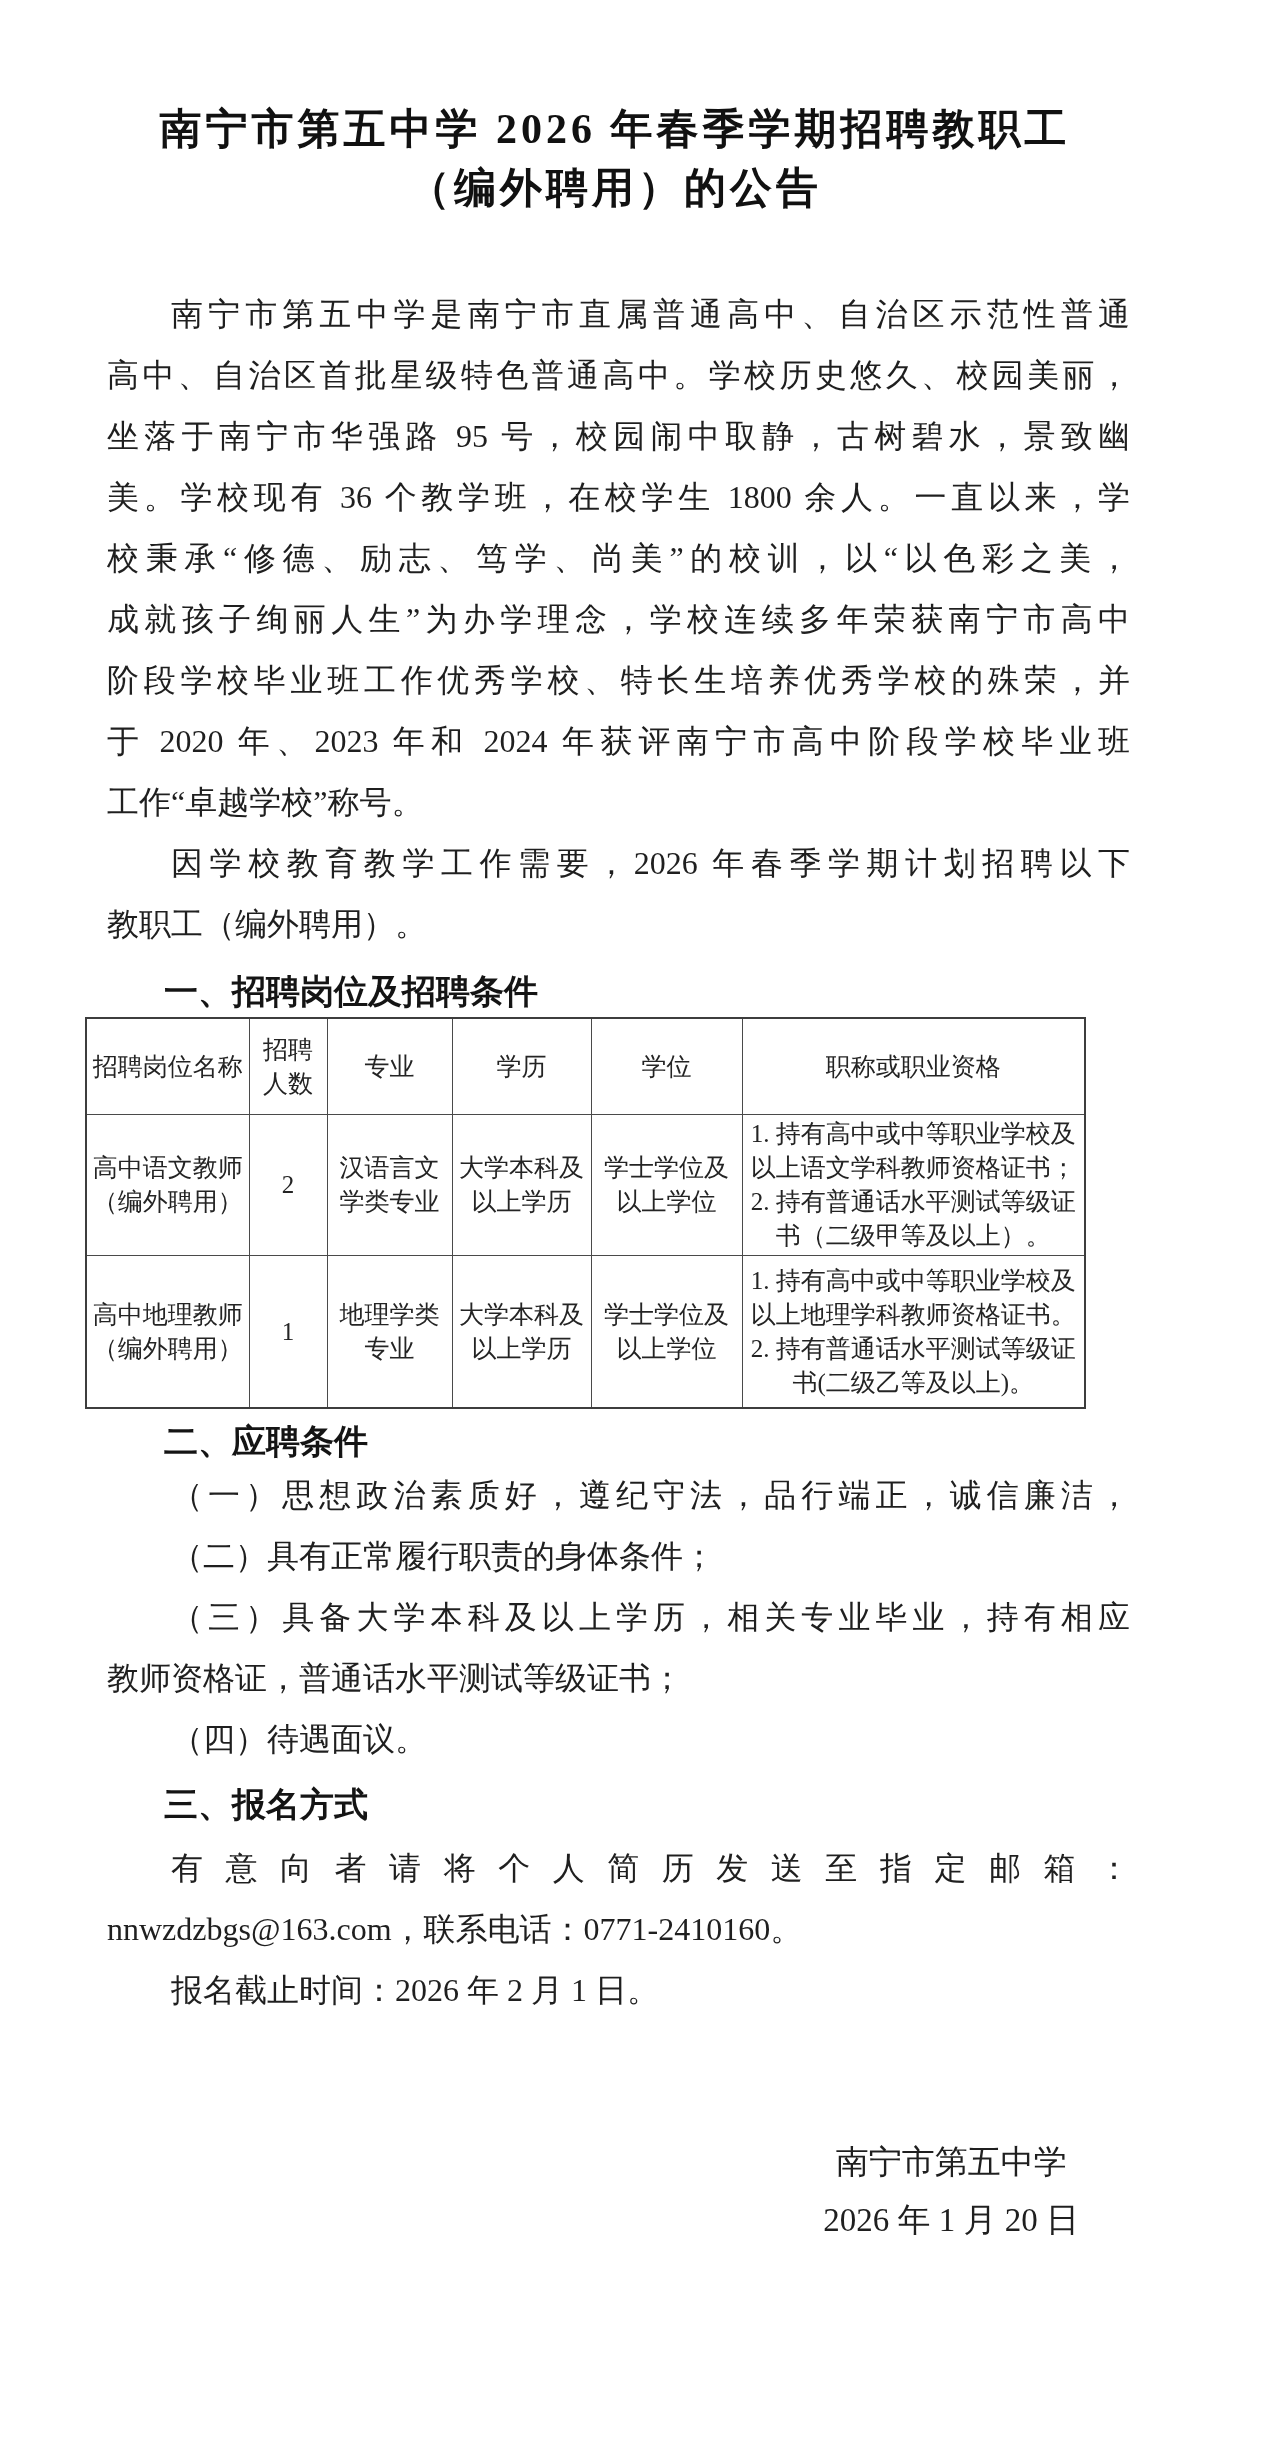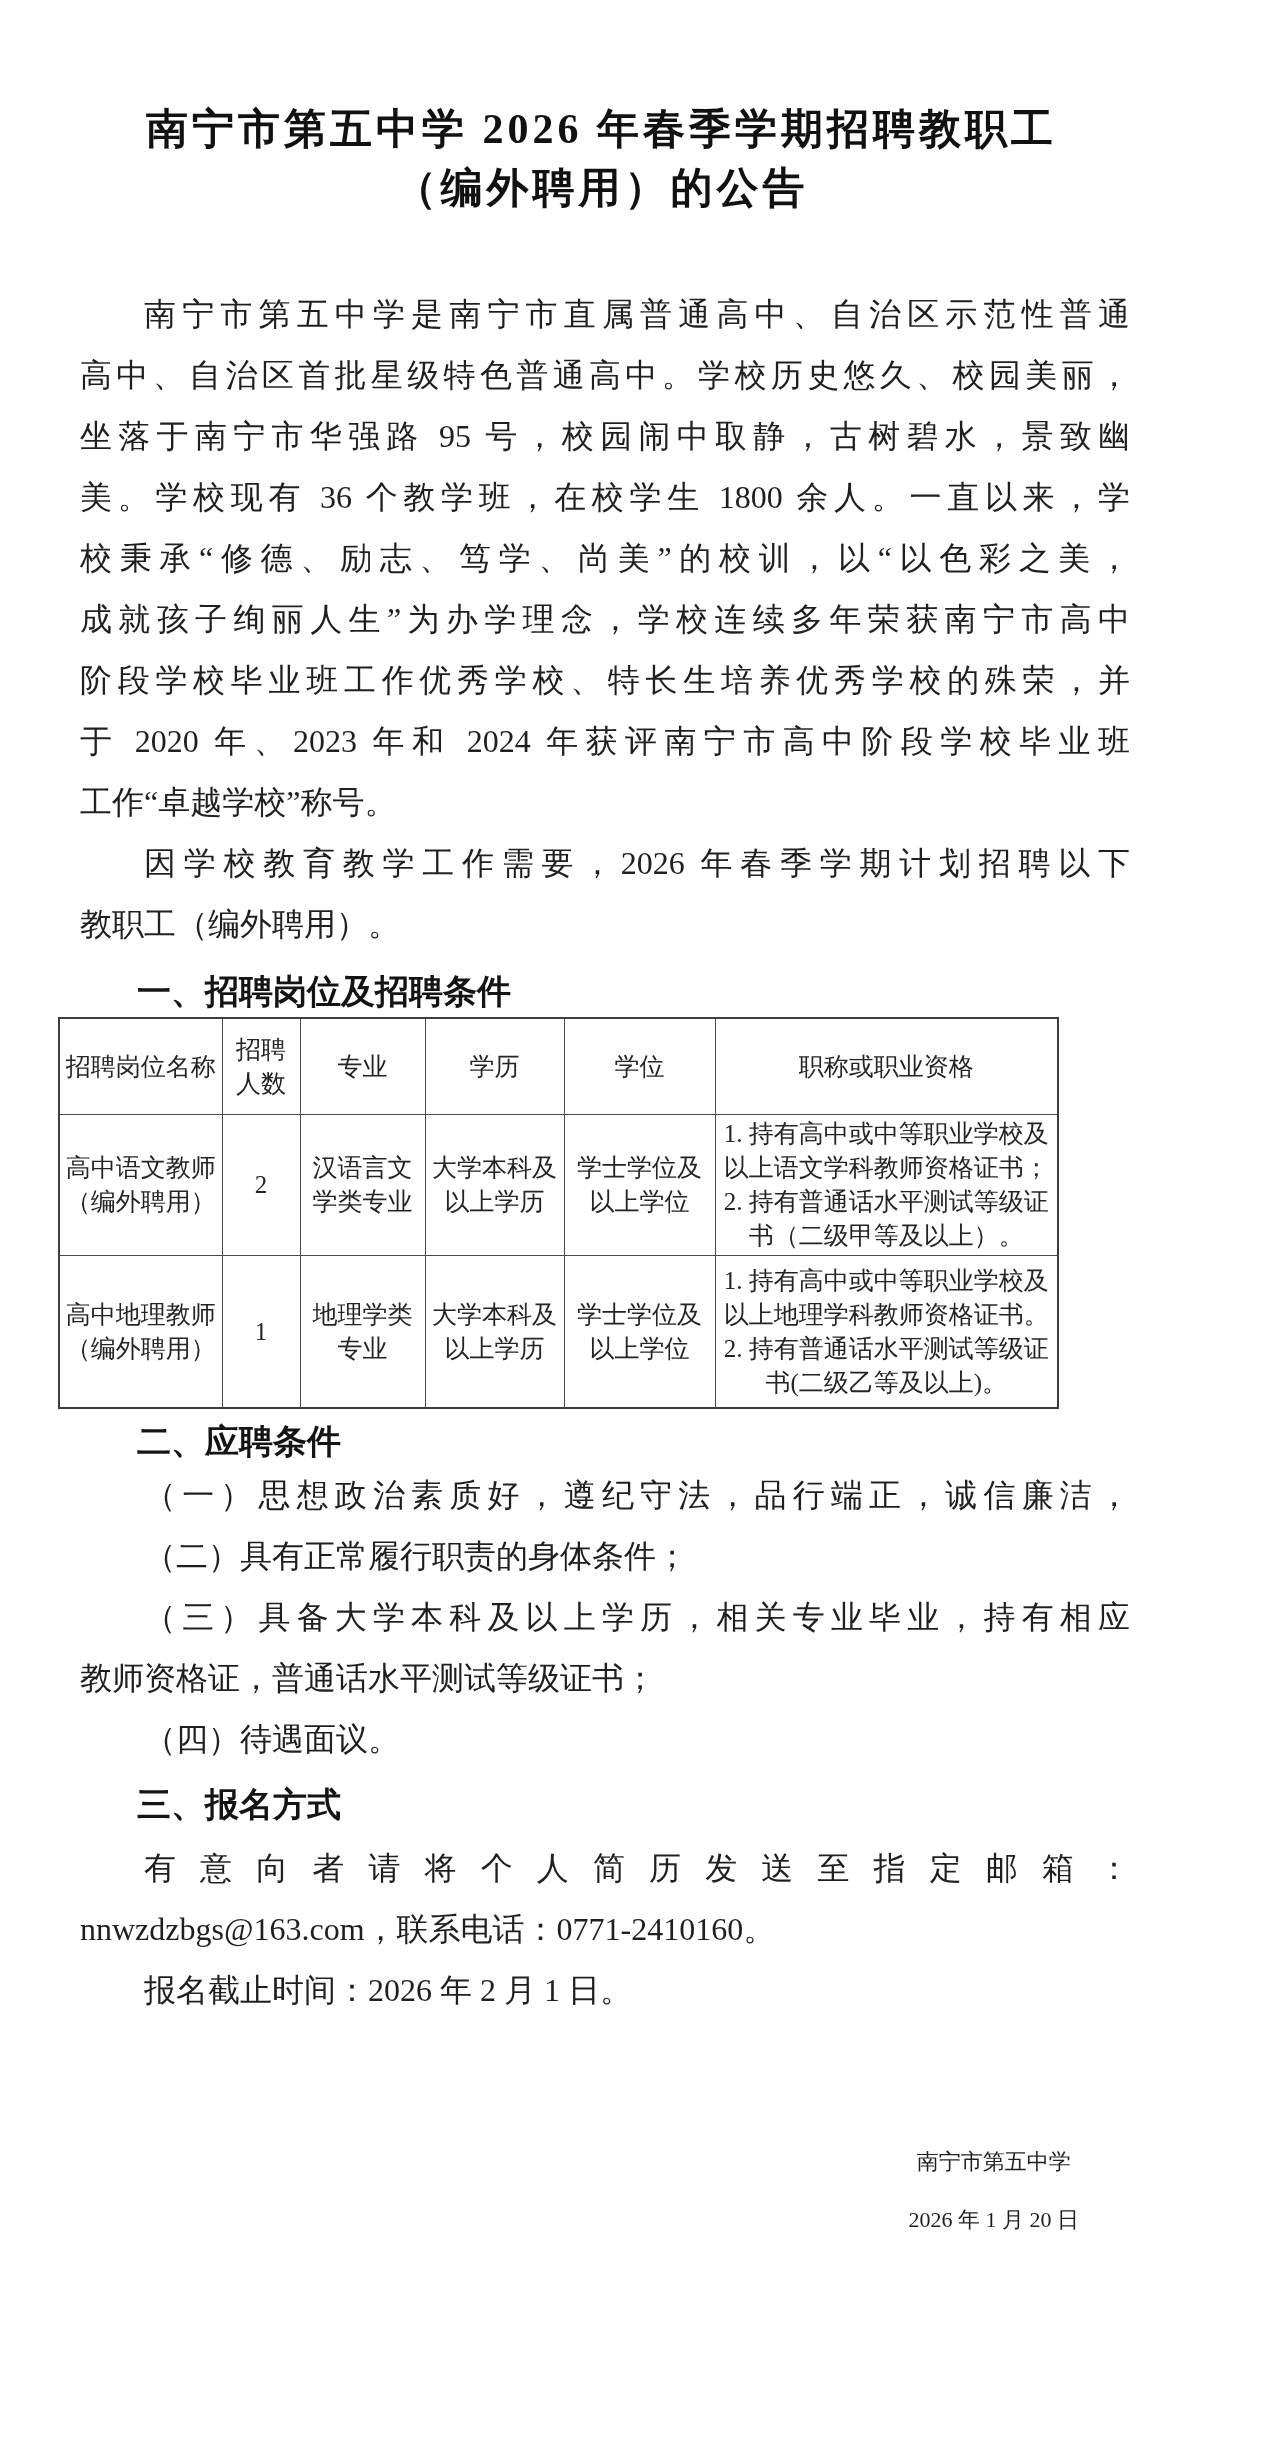"南宁市第五中学 2026 年春季学期招聘教职工" .content { padding: 0 150px 0 73px -> 0 150px 0 100px }
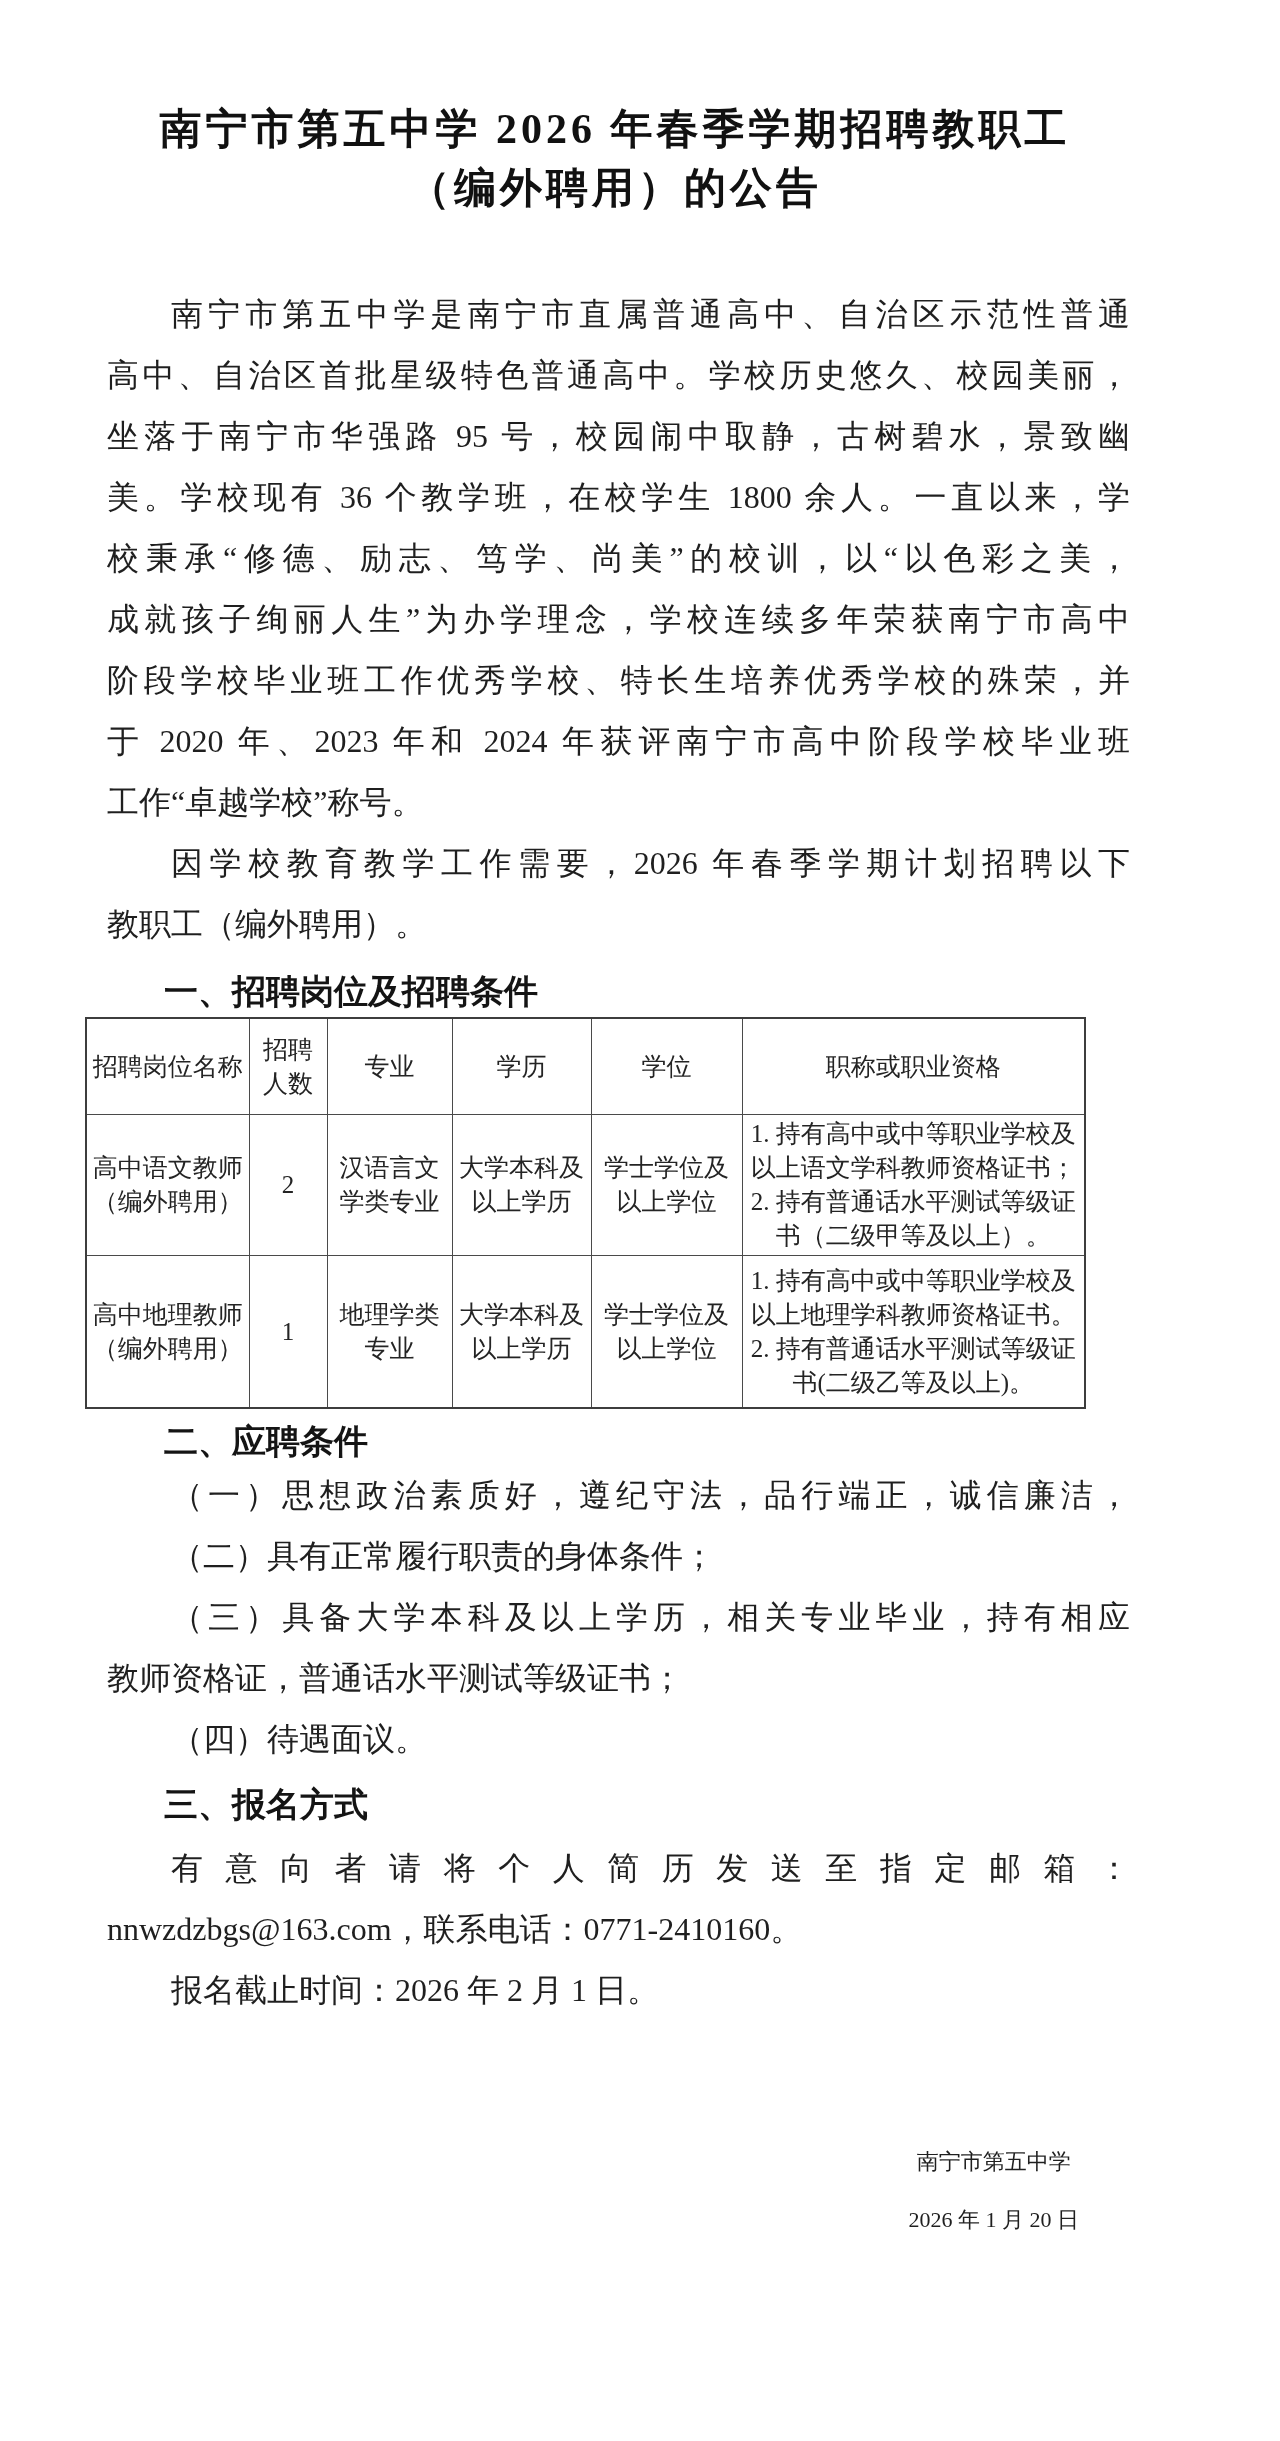"南宁市第五中学" .footer-line { font-size: 22px -> 33px }
